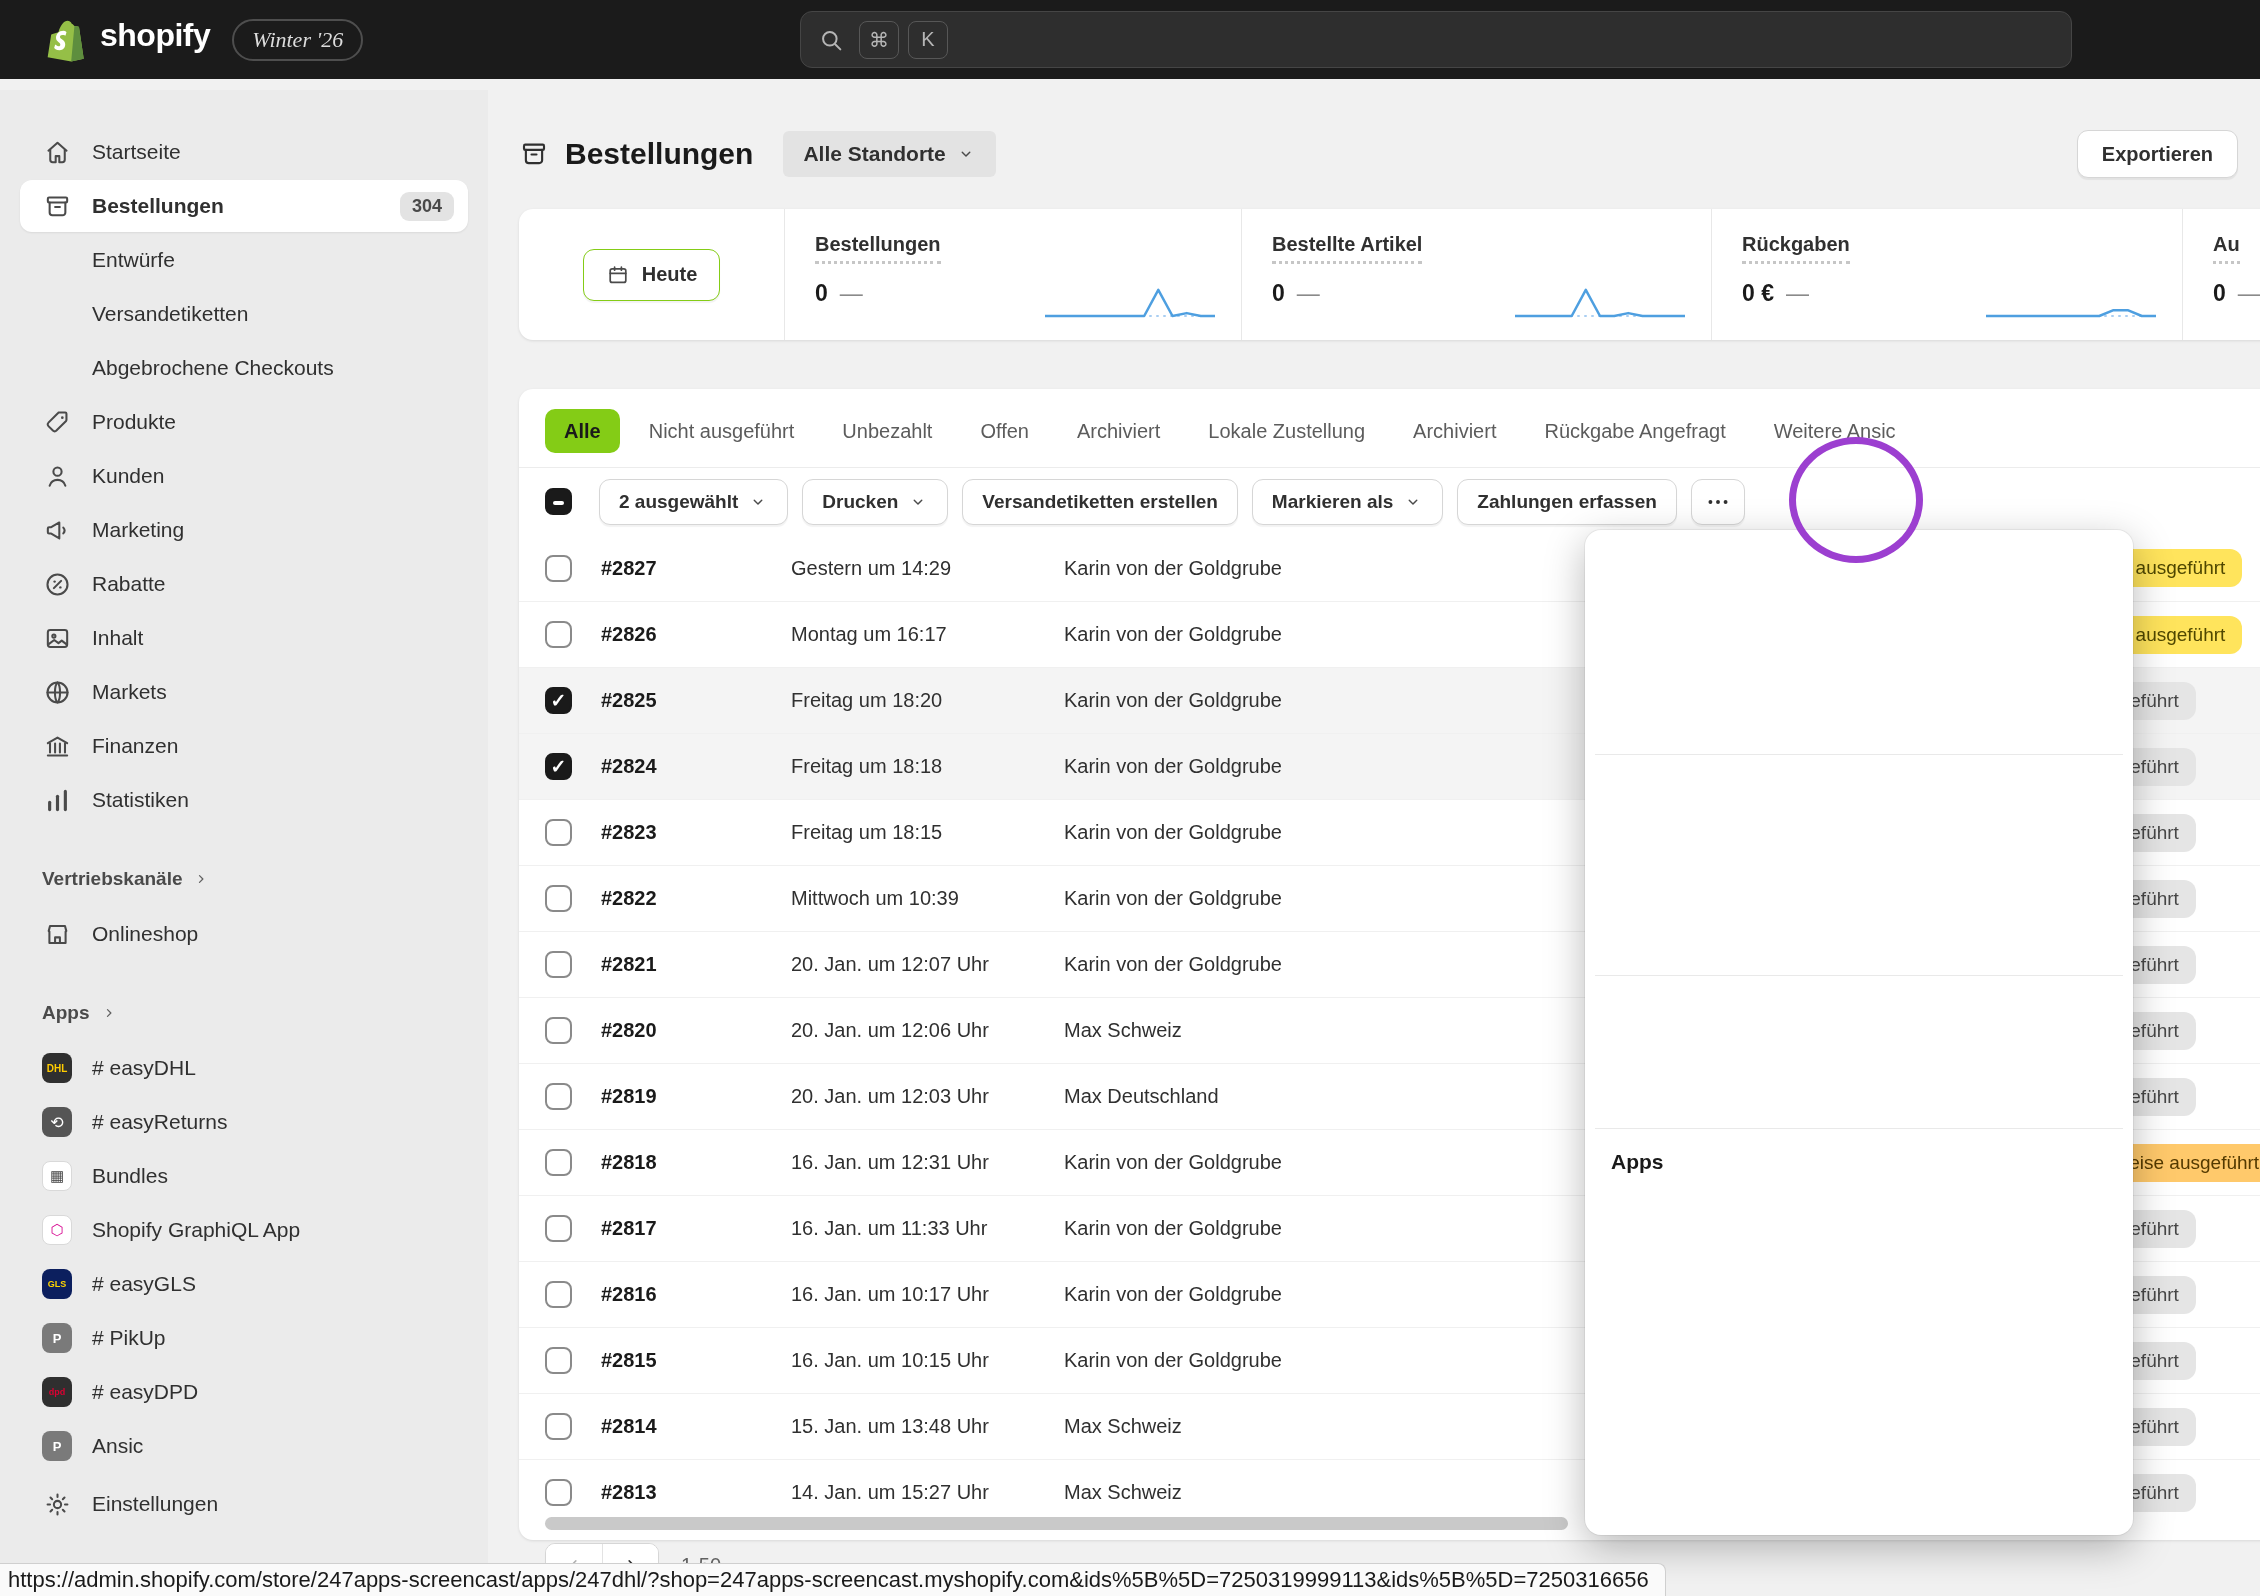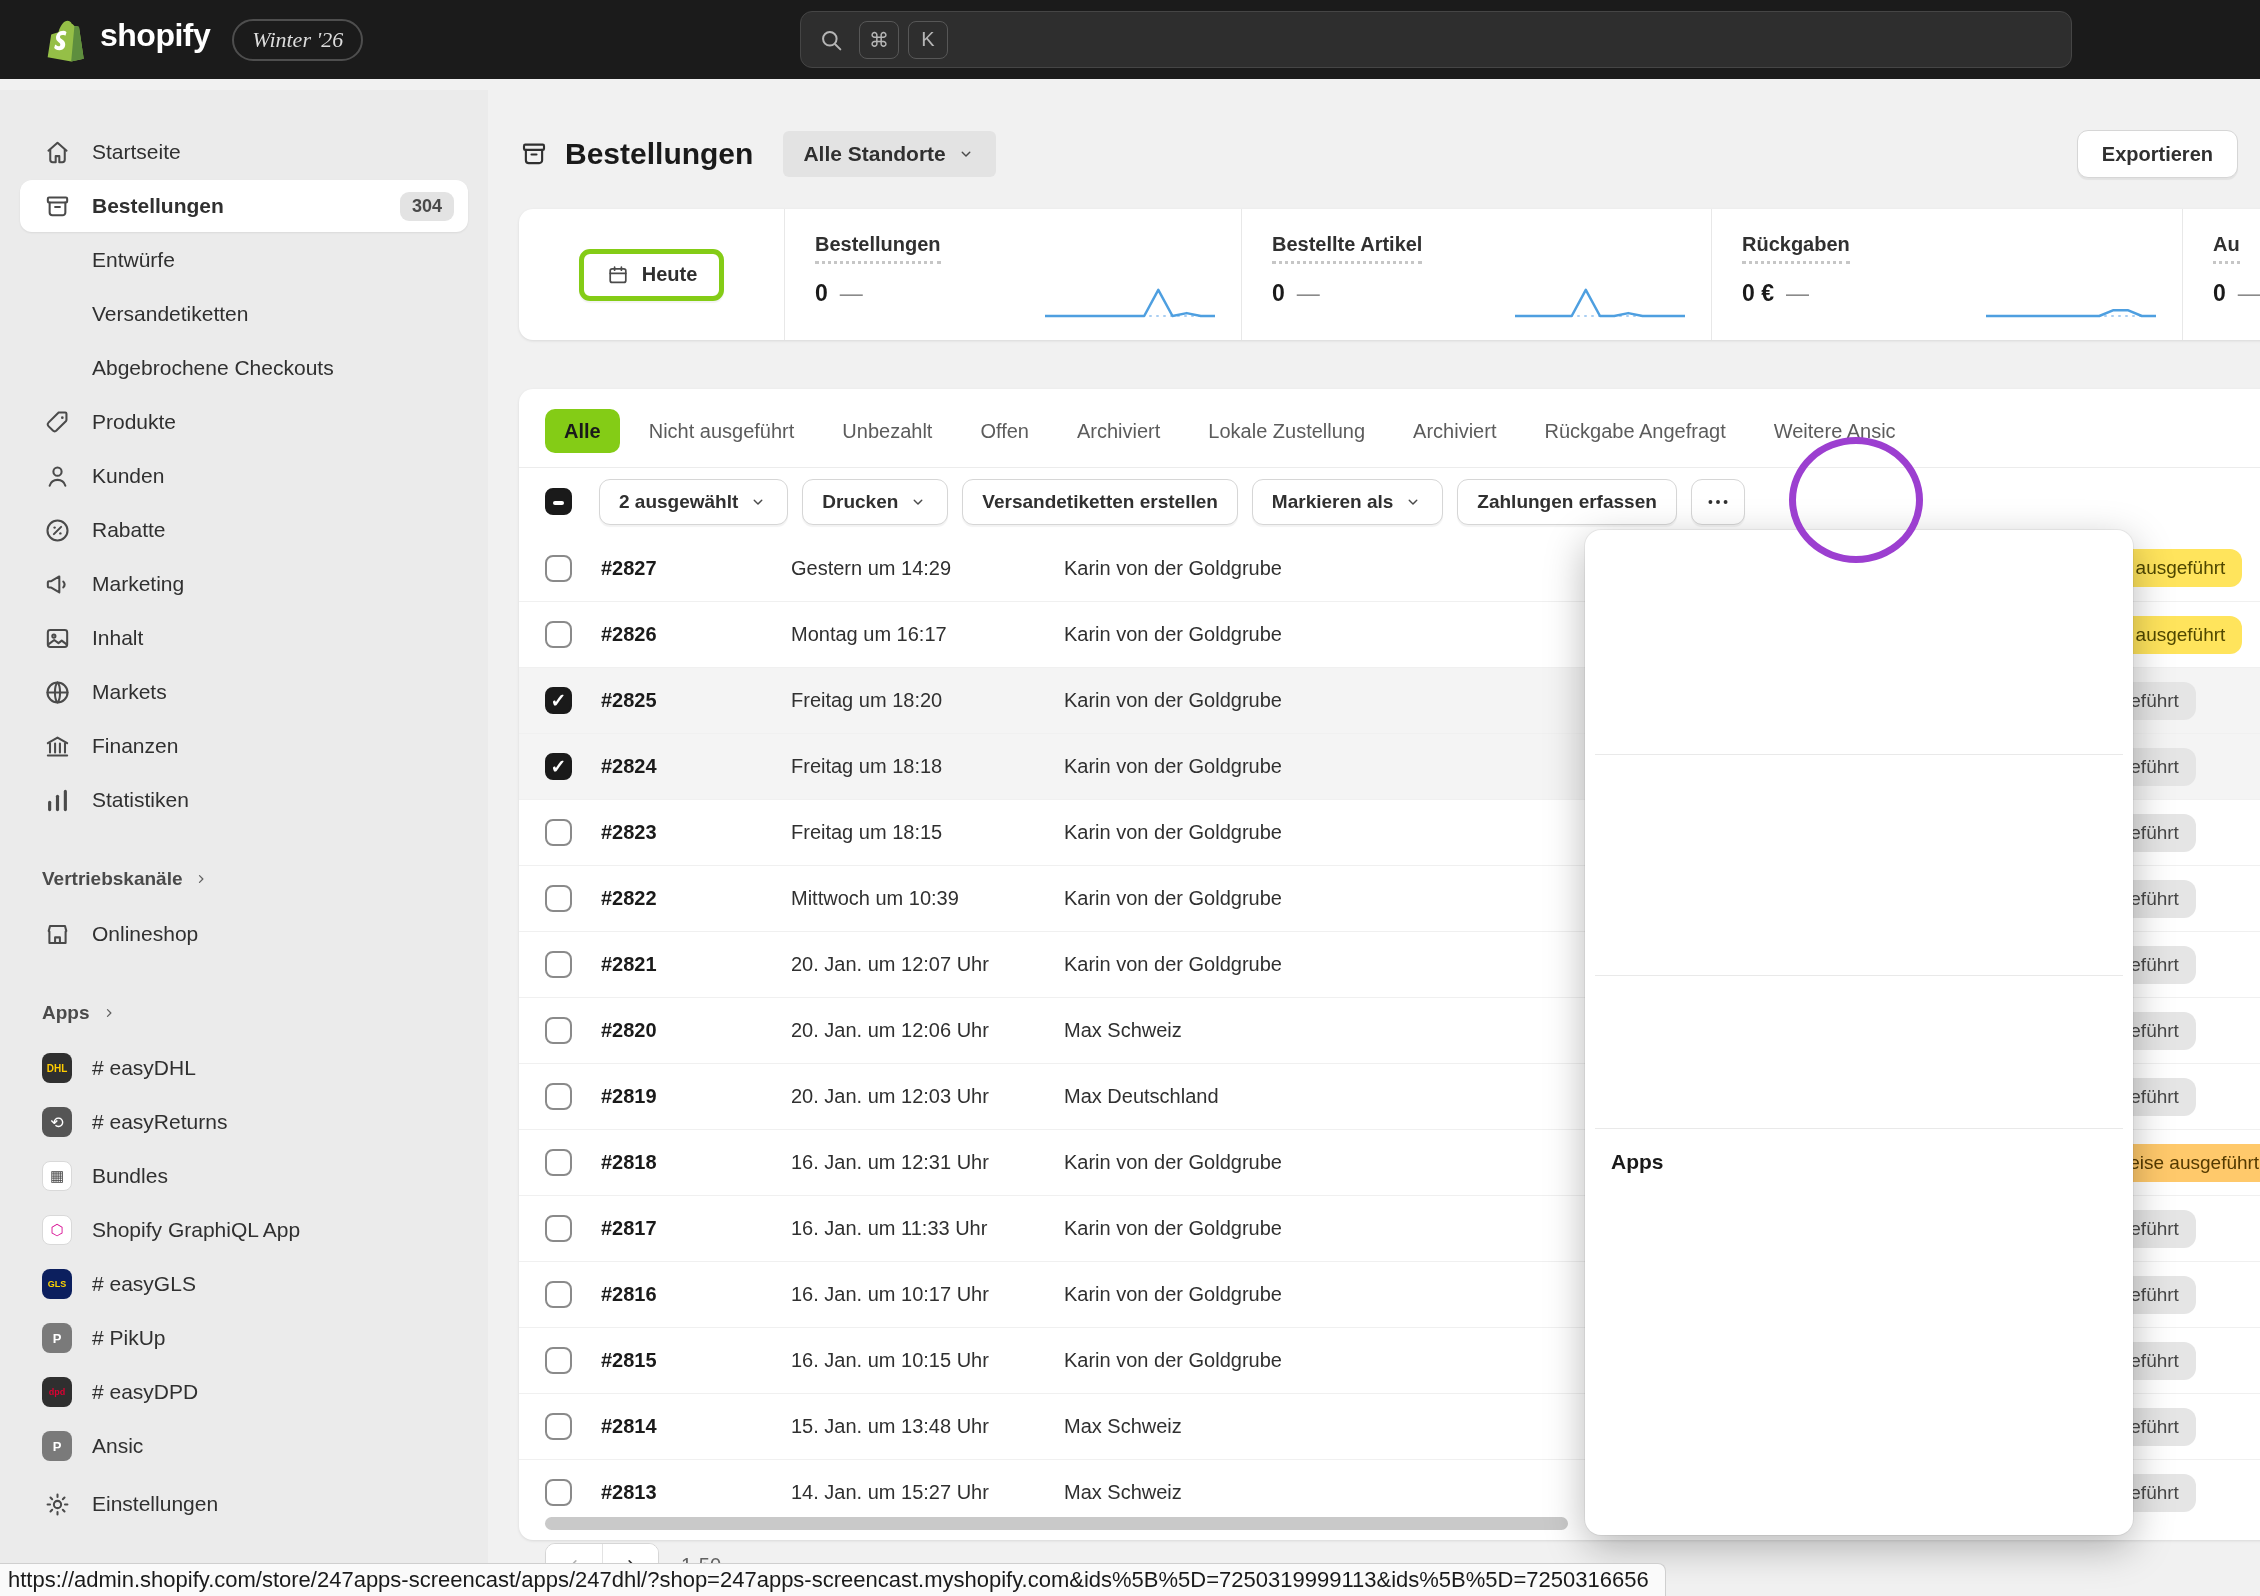"Heute" .date-btn { border: 5px solid #84cc16 -> 1px solid #84cc16 }
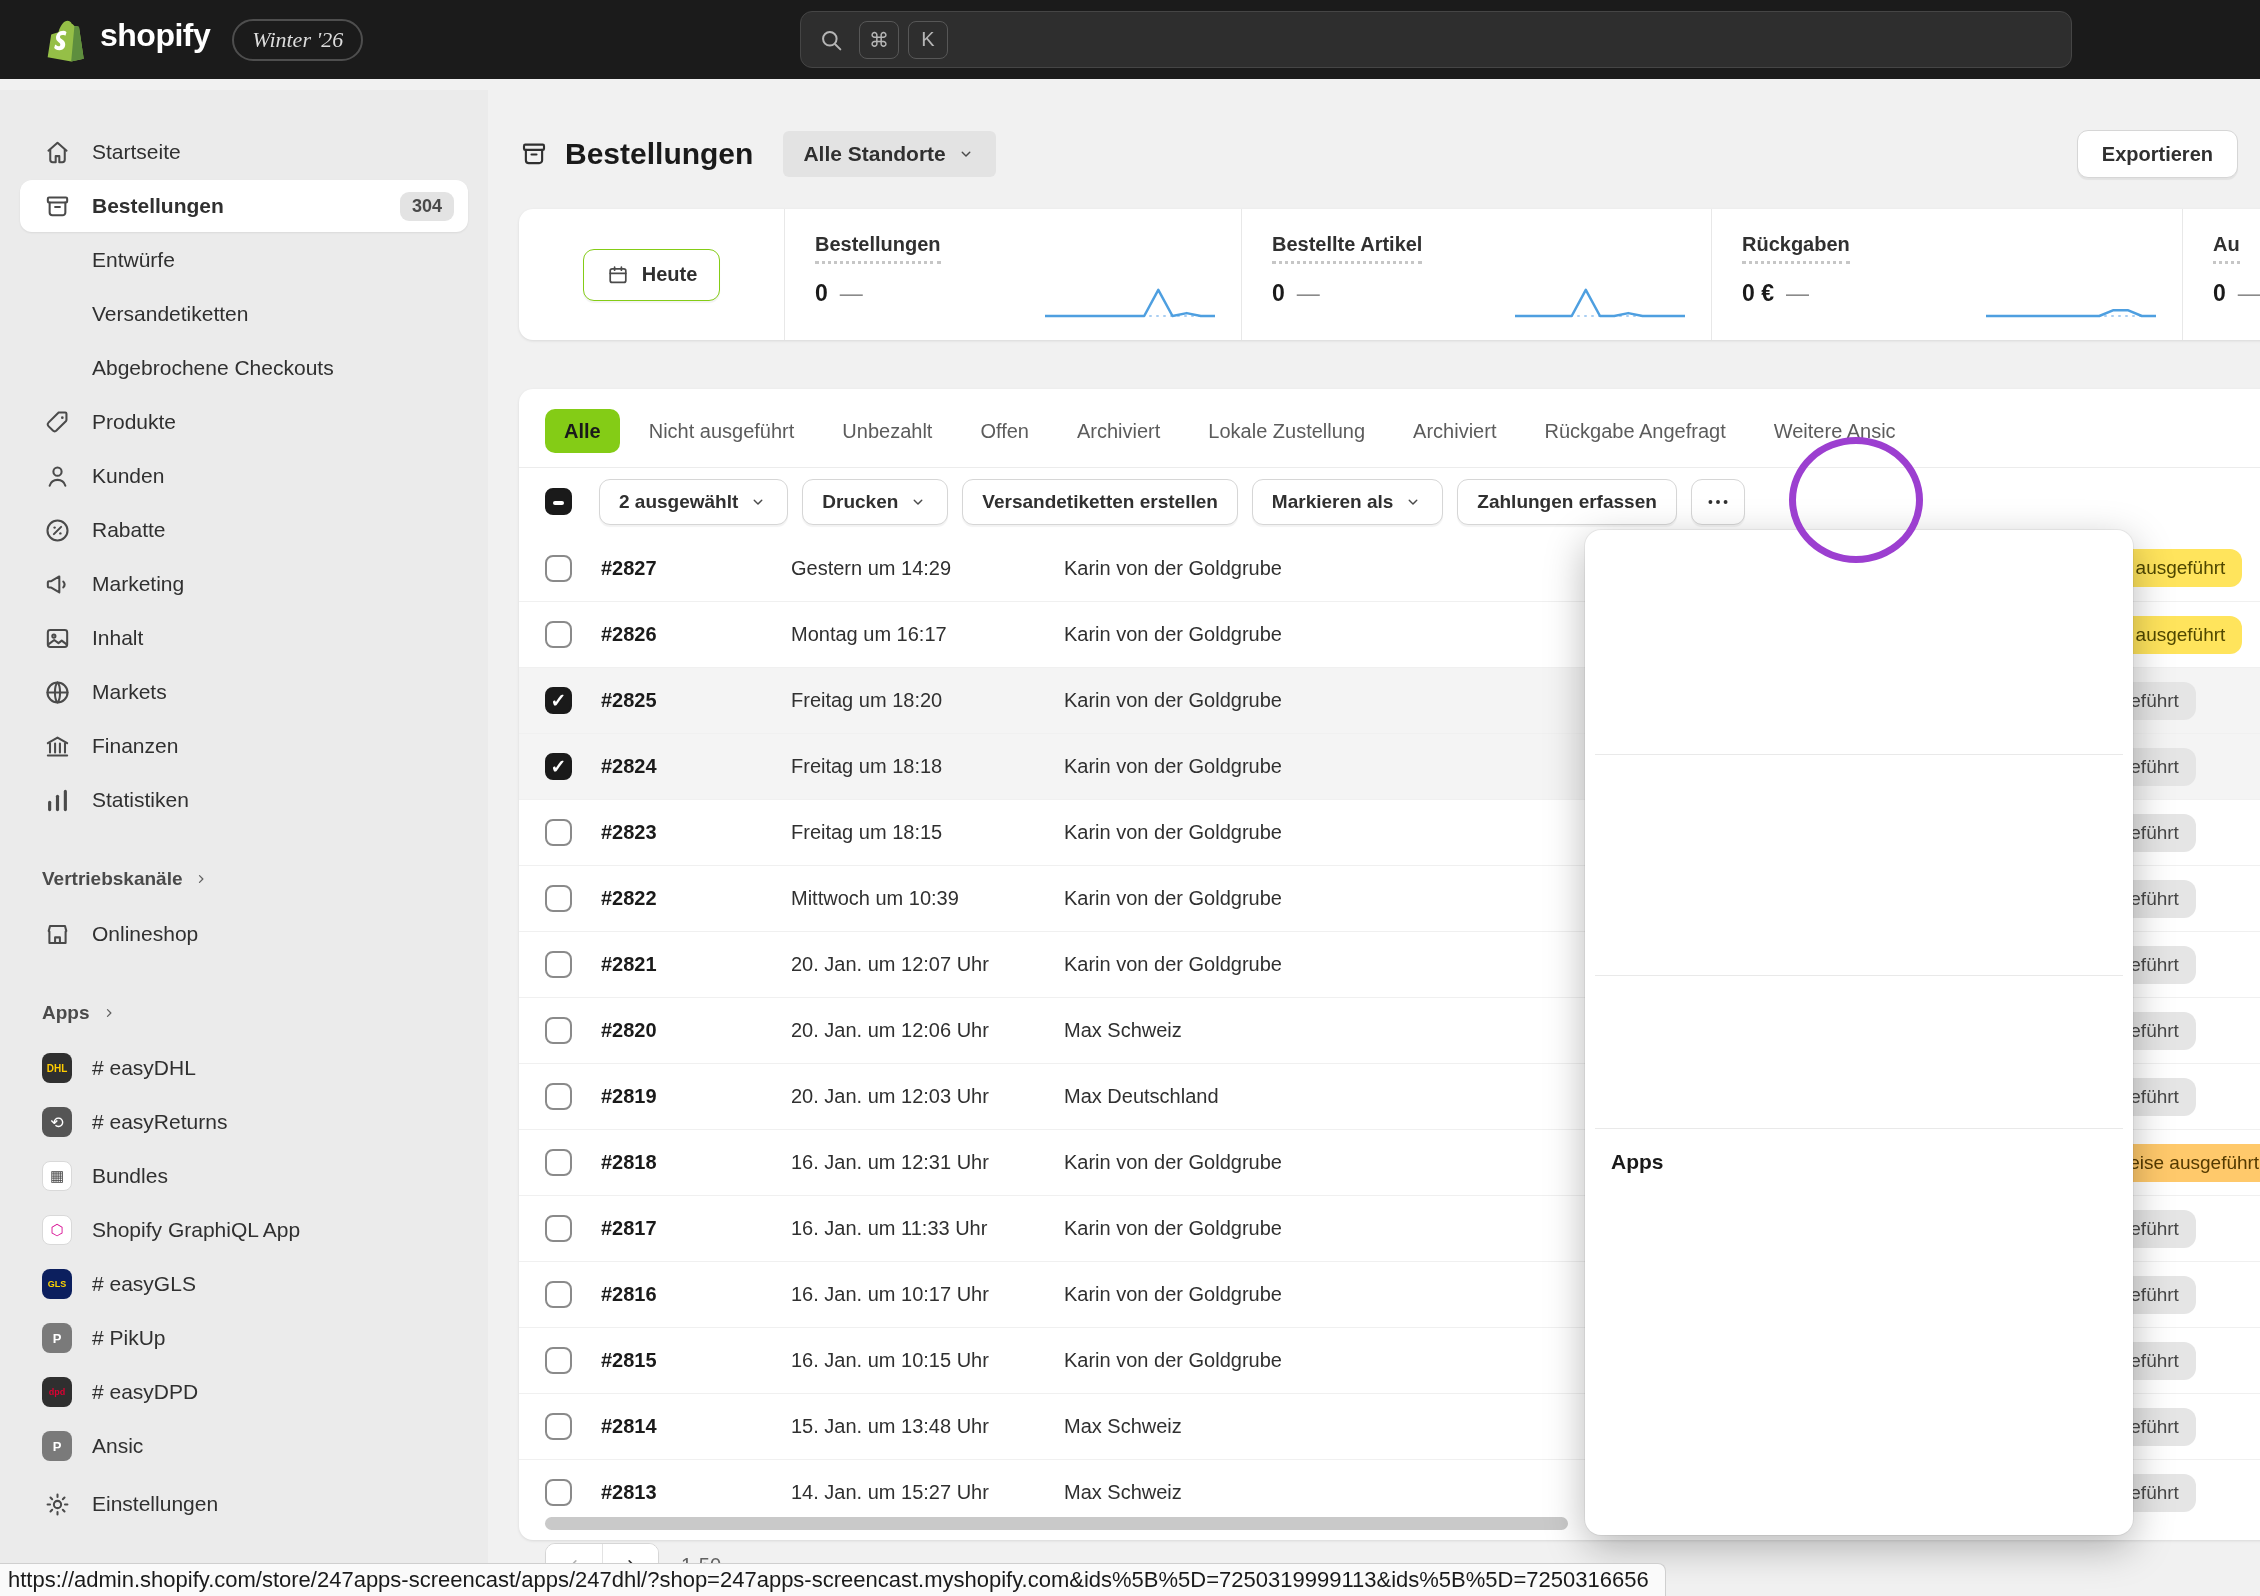"Rabatte" a.side-item { order: before "Marketing" -> after "Marketing" }
